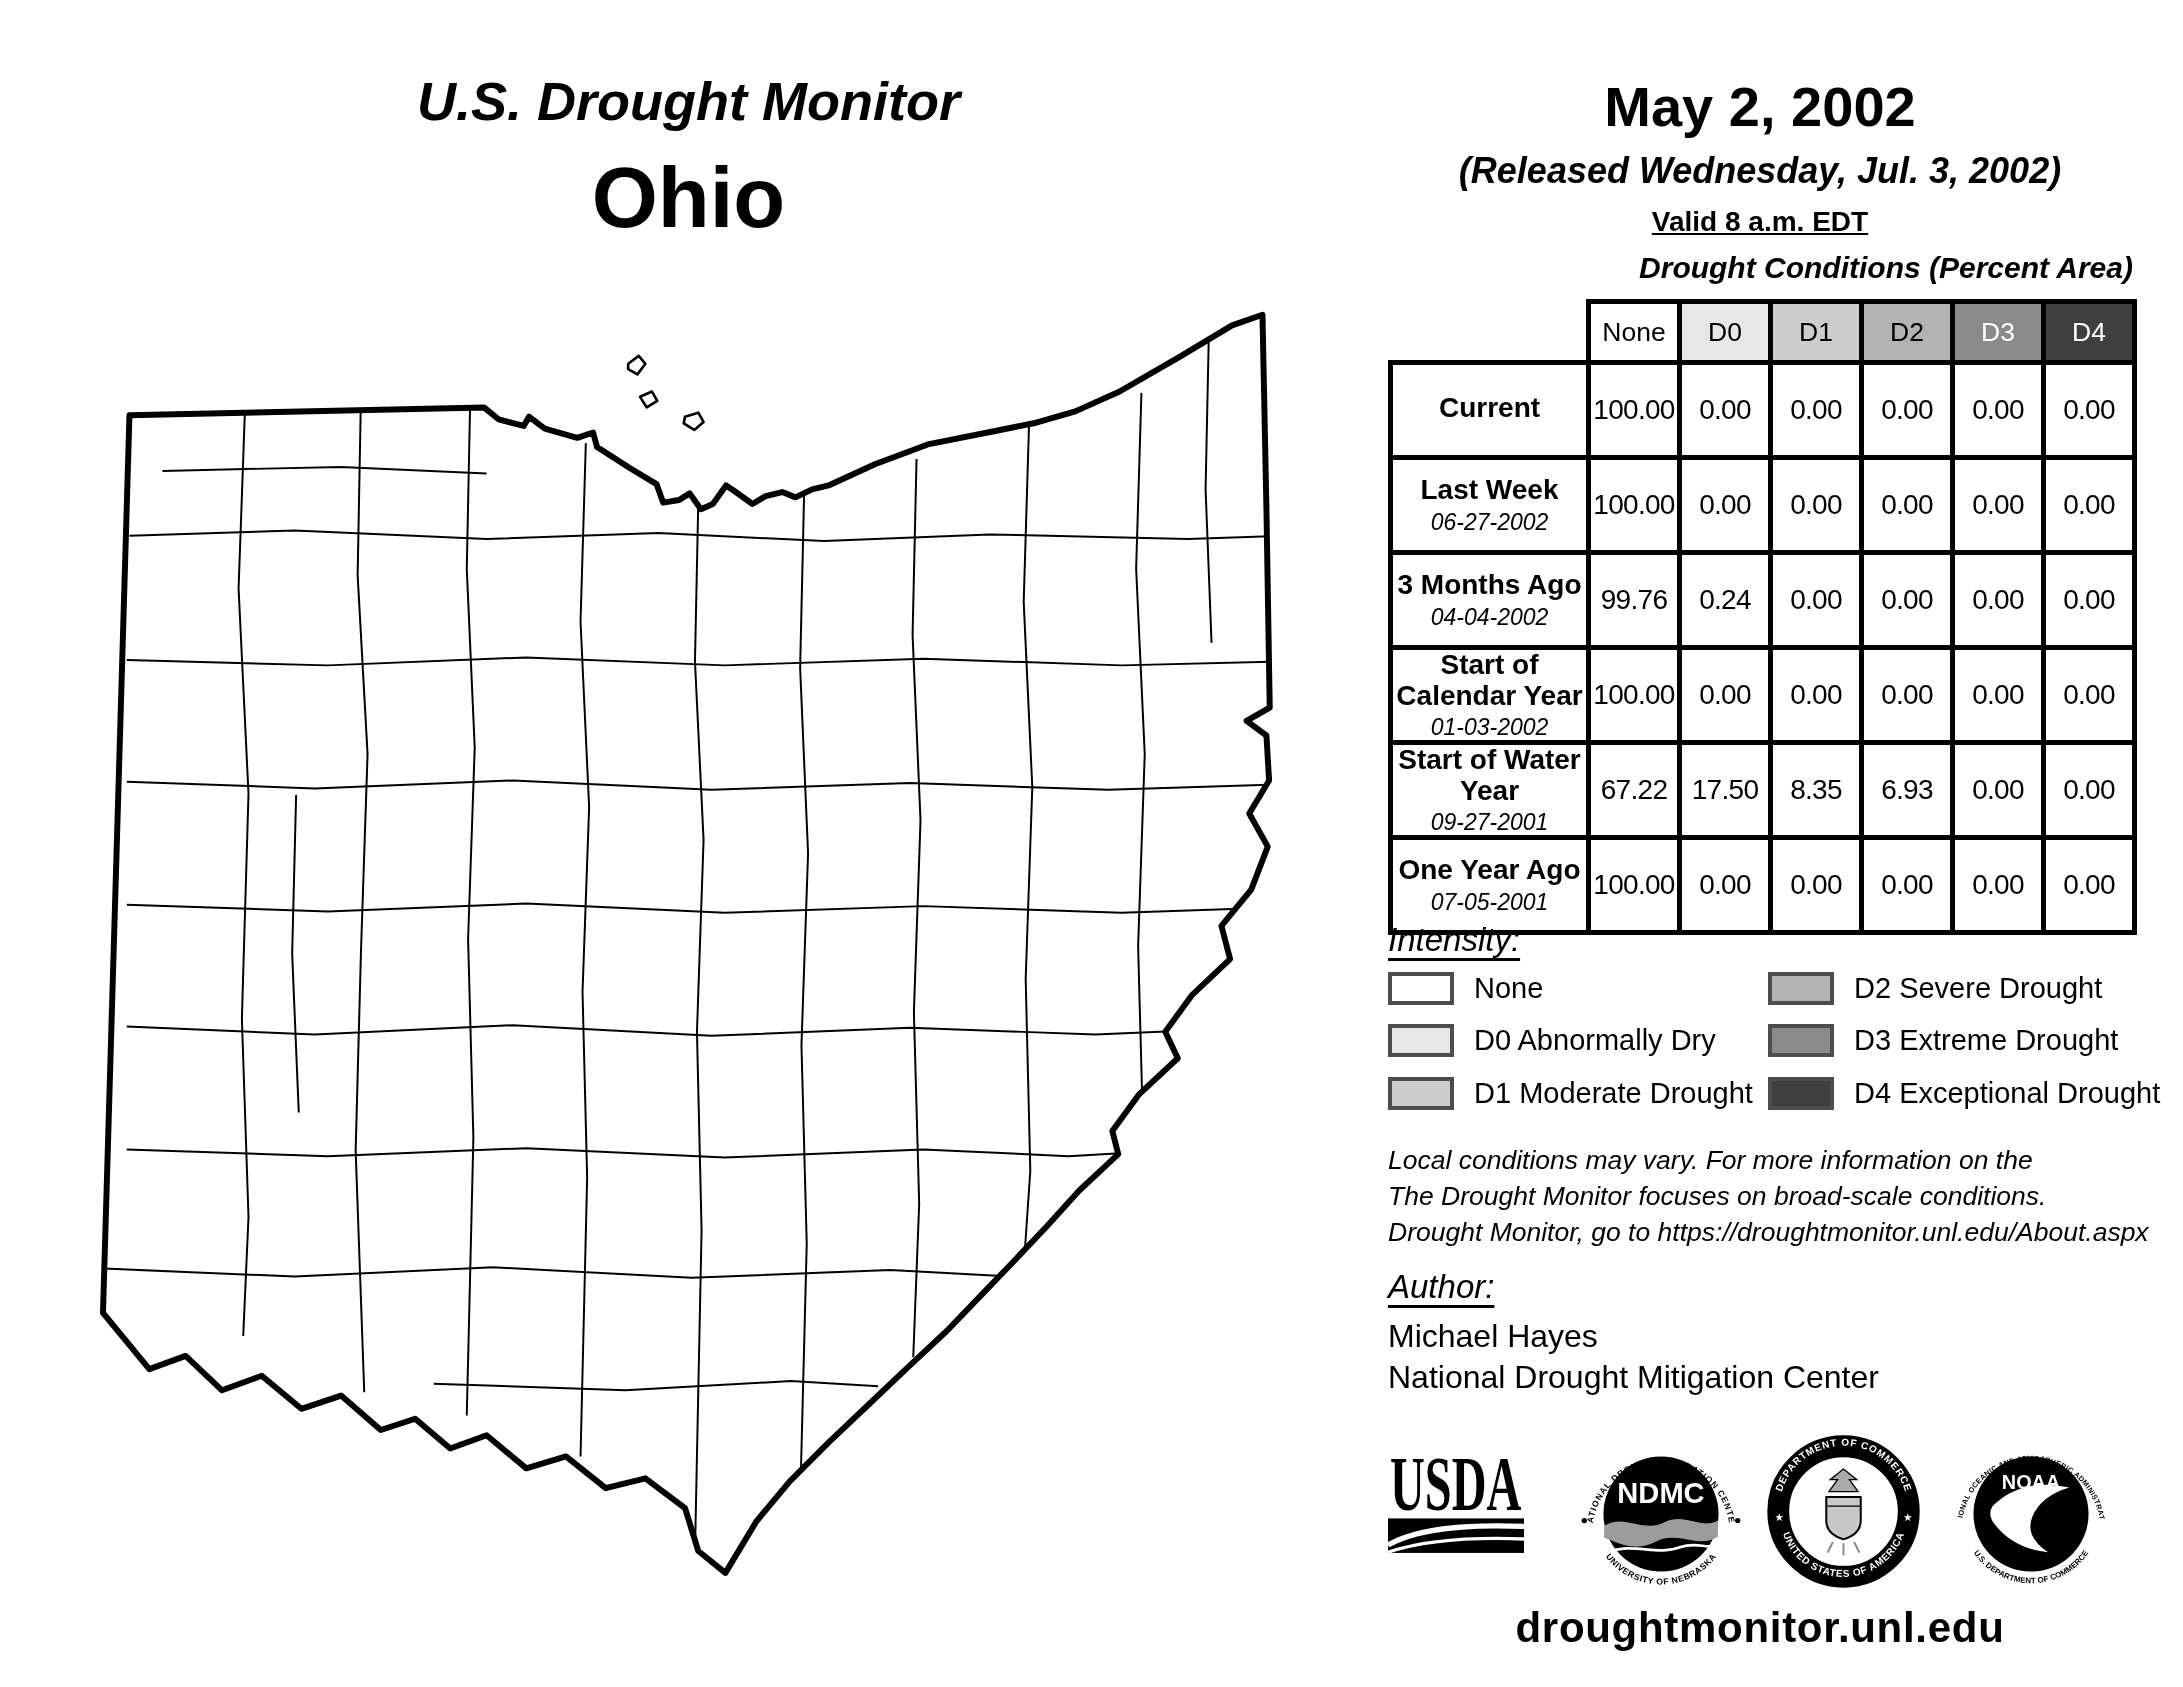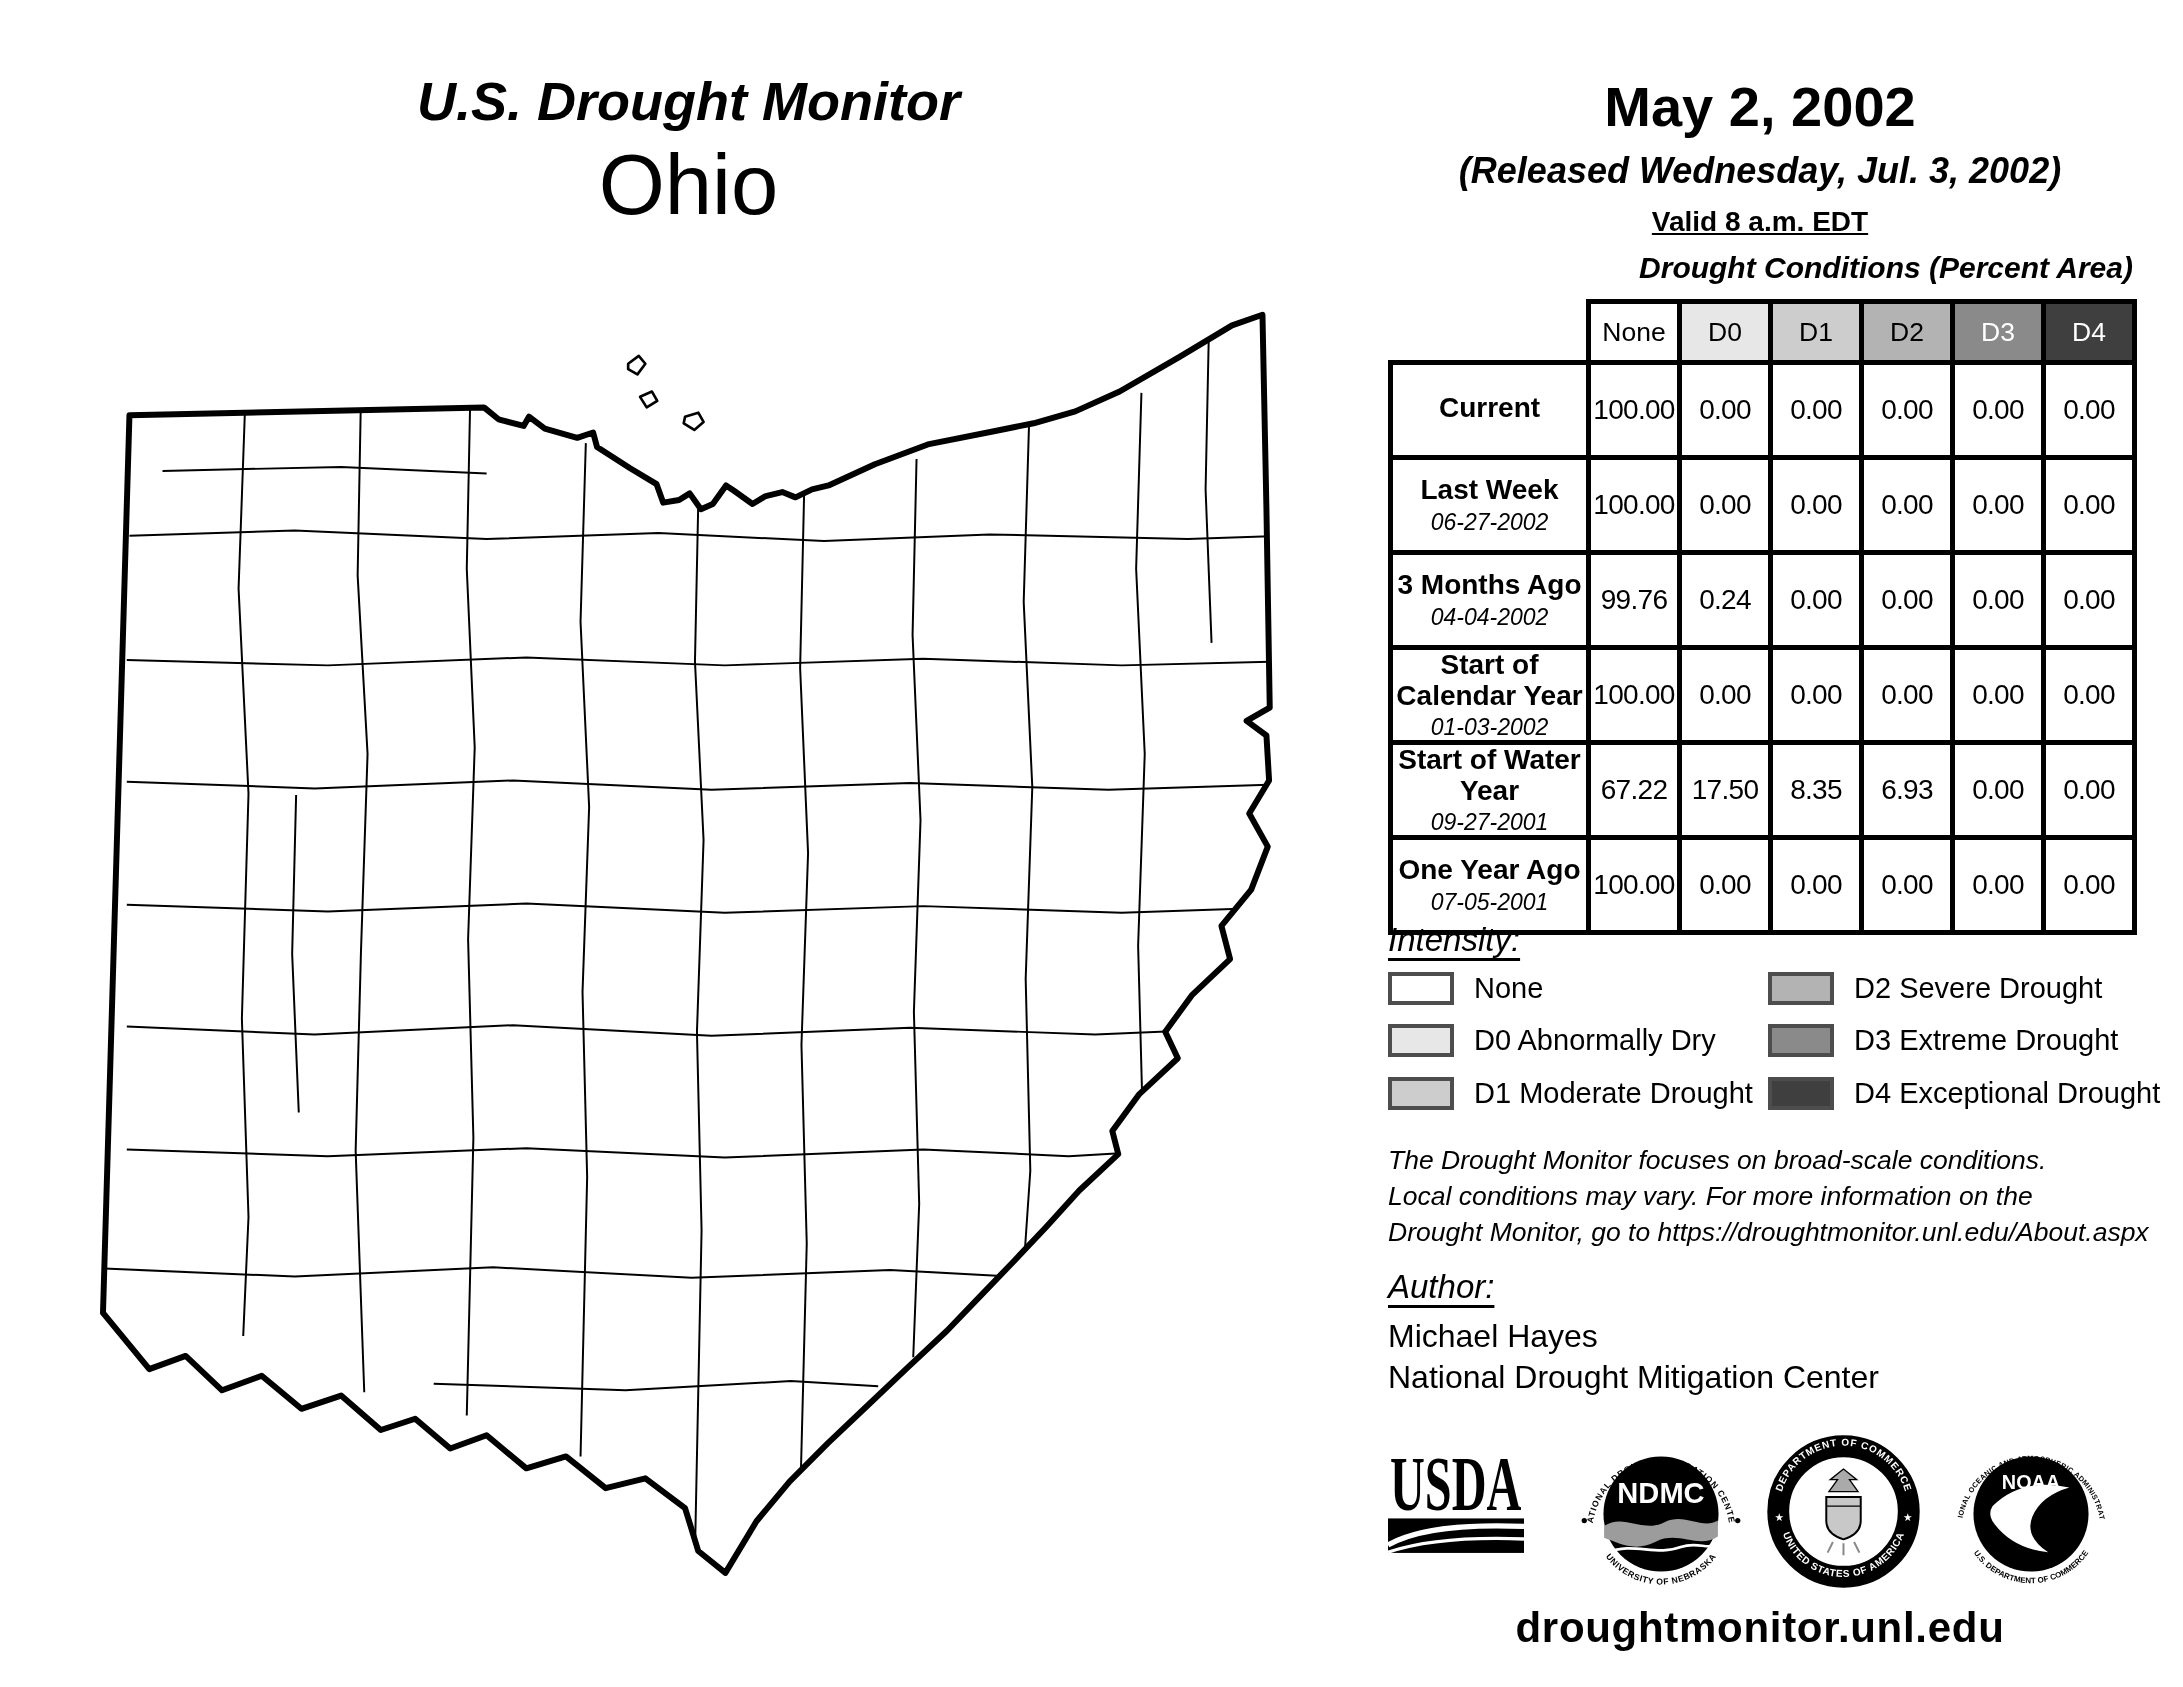"Ohio" .state-title { font-weight: 400 -> 700; margin-top: 4px -> 17px }
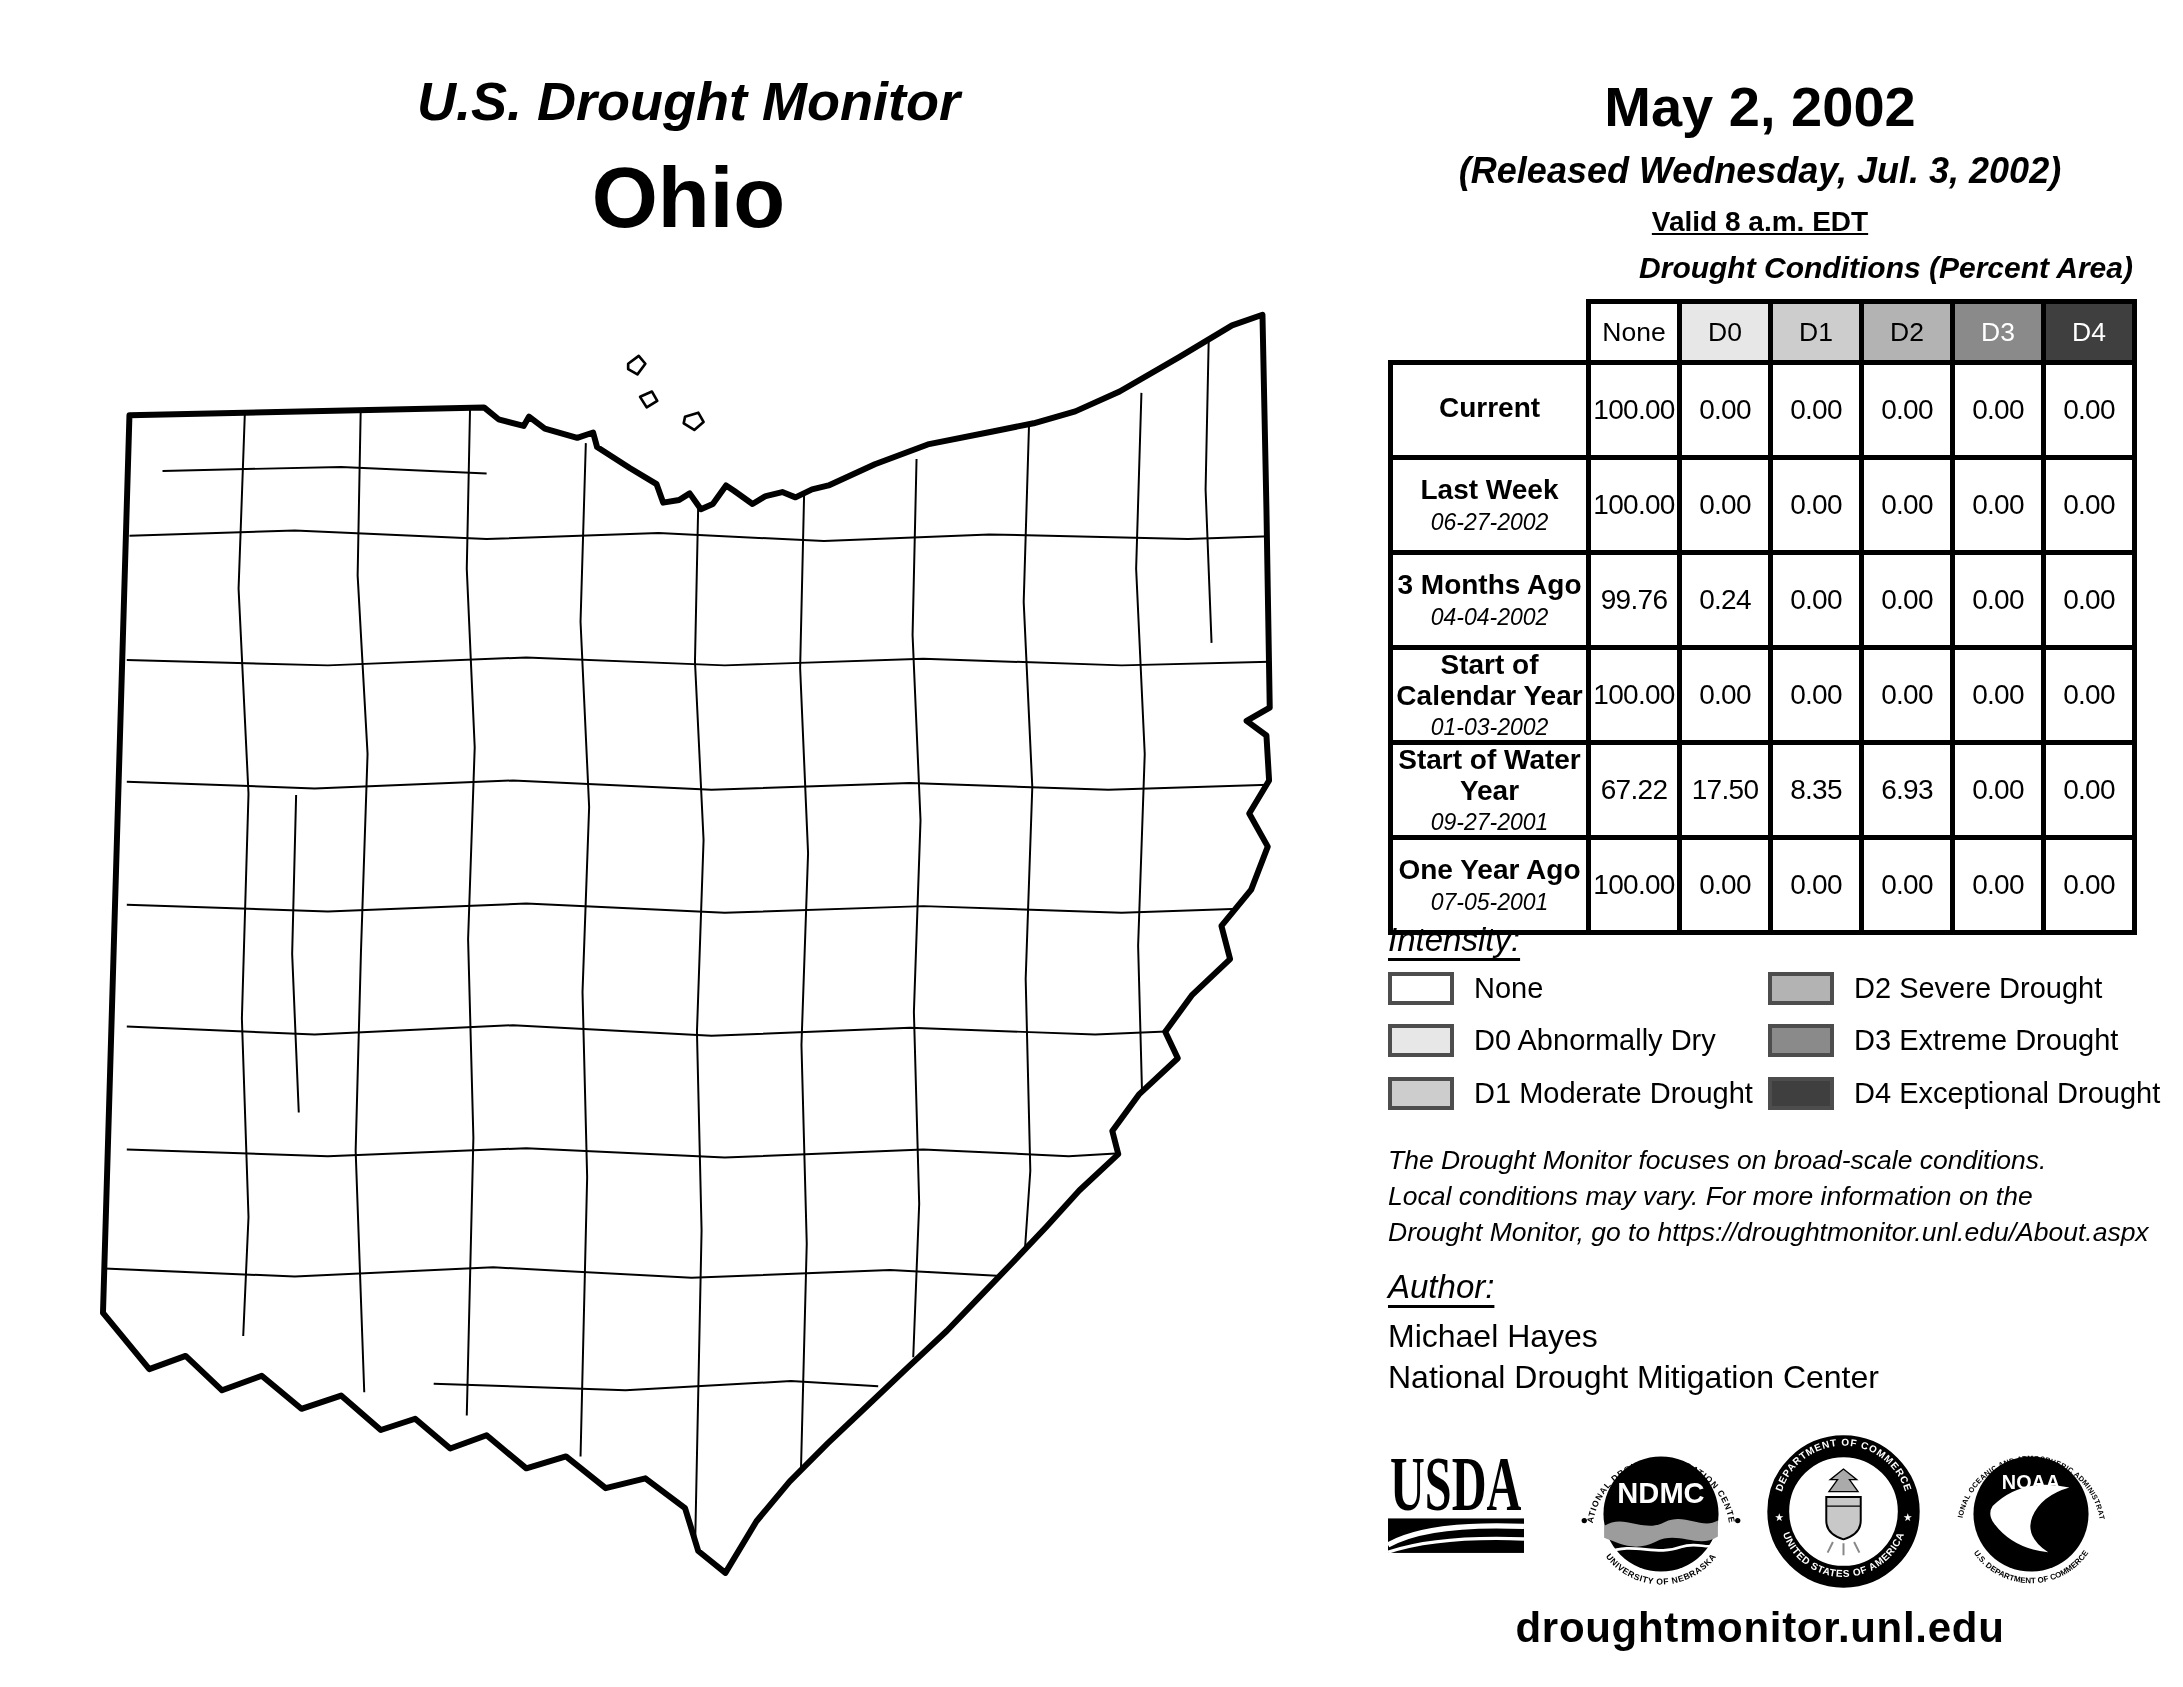"The Drought Monitor focuses on" div { order: before "Local conditions may vary. For" -> after "Local conditions may vary. For" }
